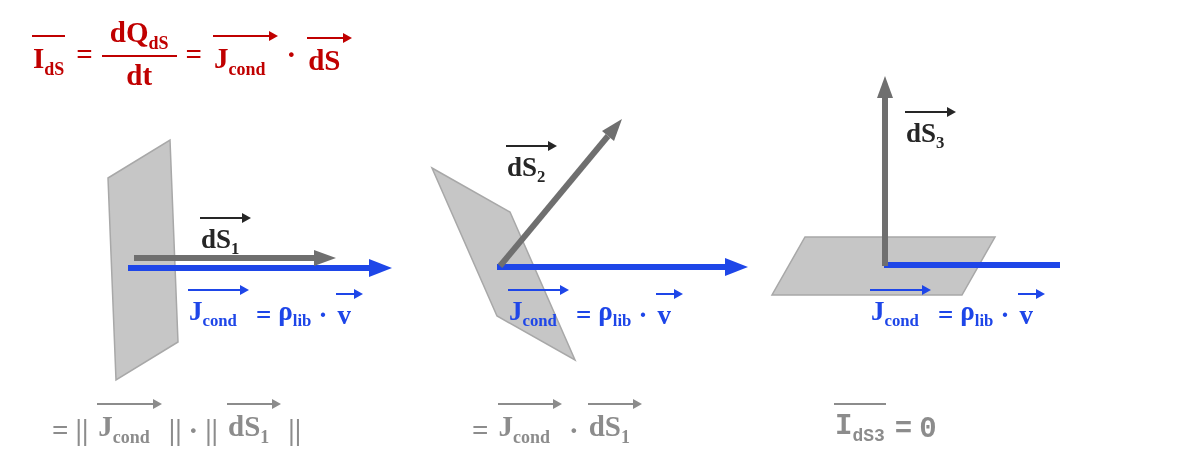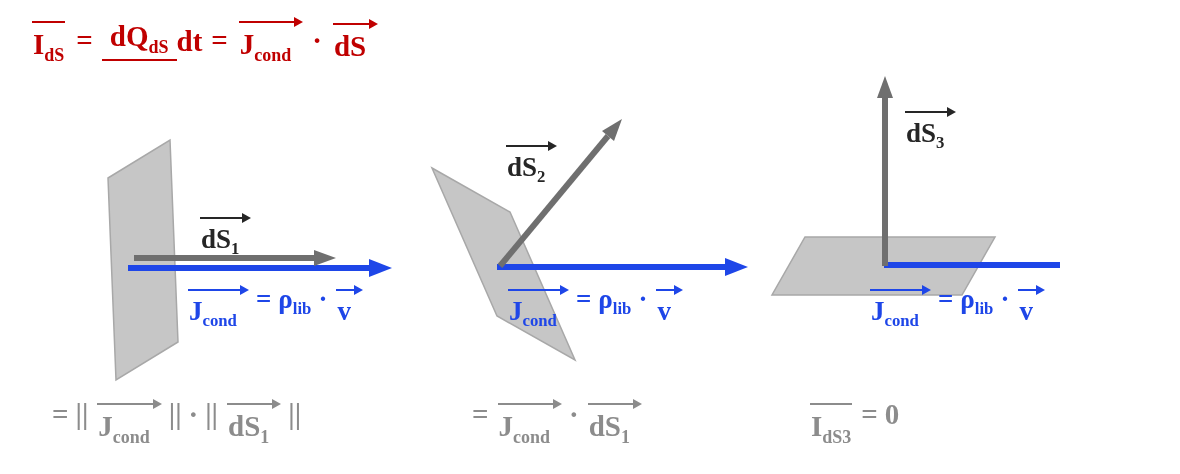"dQdS" .frac { flex-direction: row -> column }
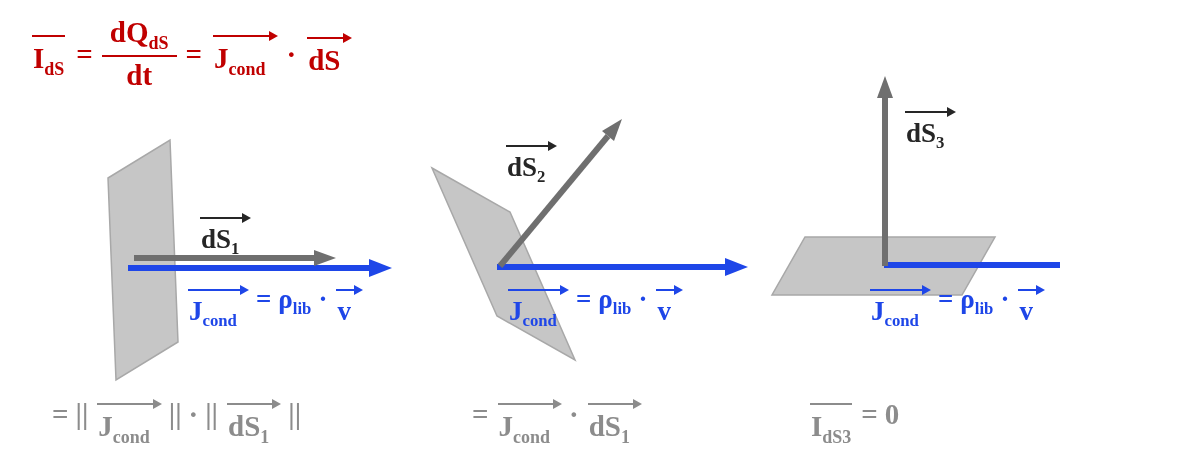"dS3" .formula { align-items: flex-start -> flex-end }
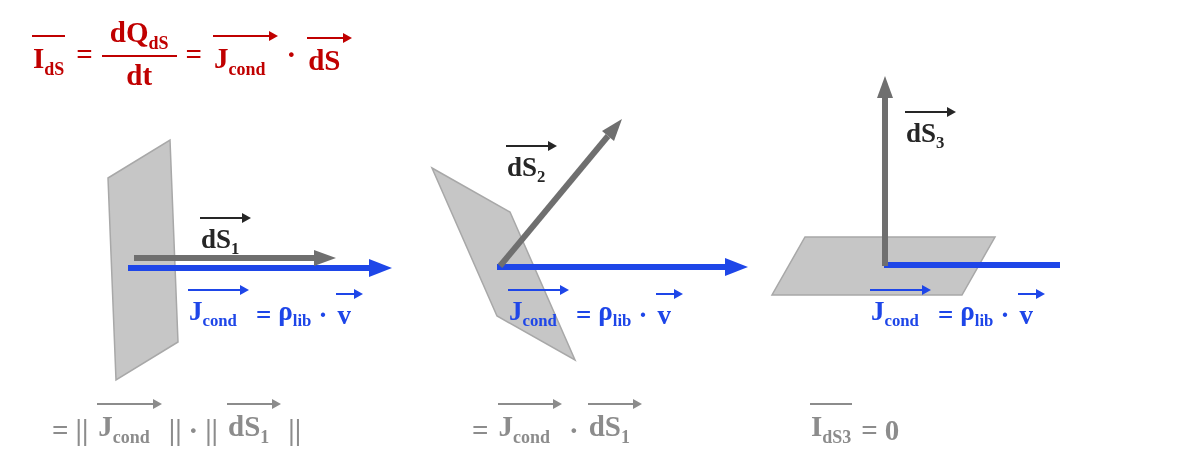"IdS3" .result-3 { font-family: none -> Liberation Mono, monospace; left: 808px -> 832px }
